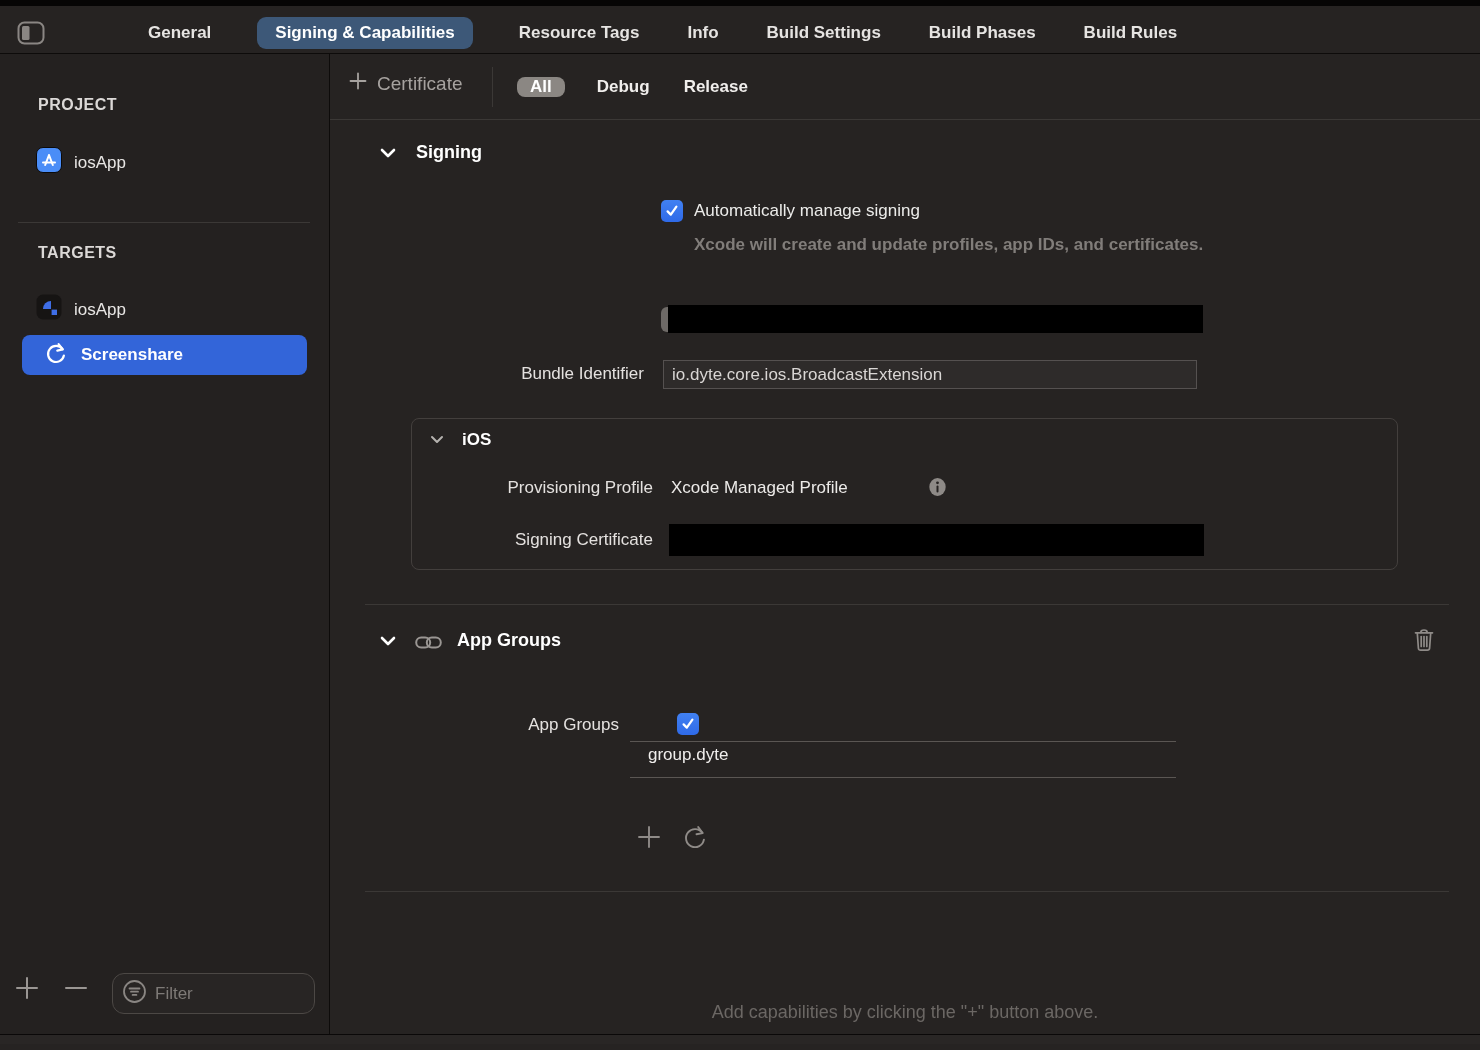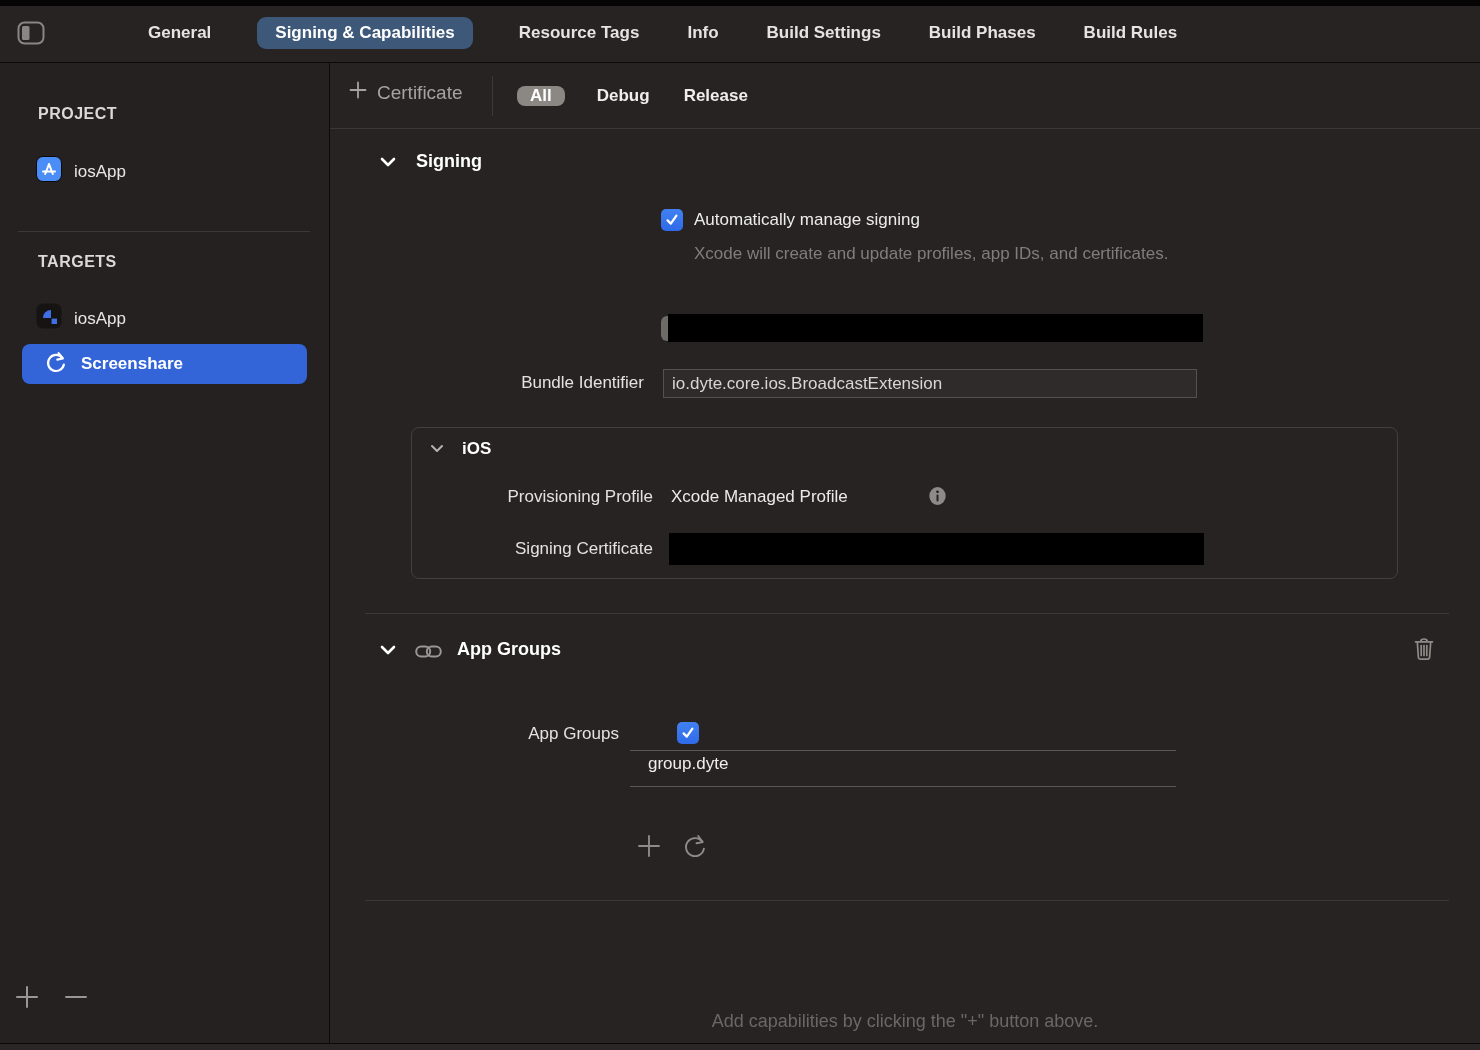"General" .header { height: 57px -> 48px }
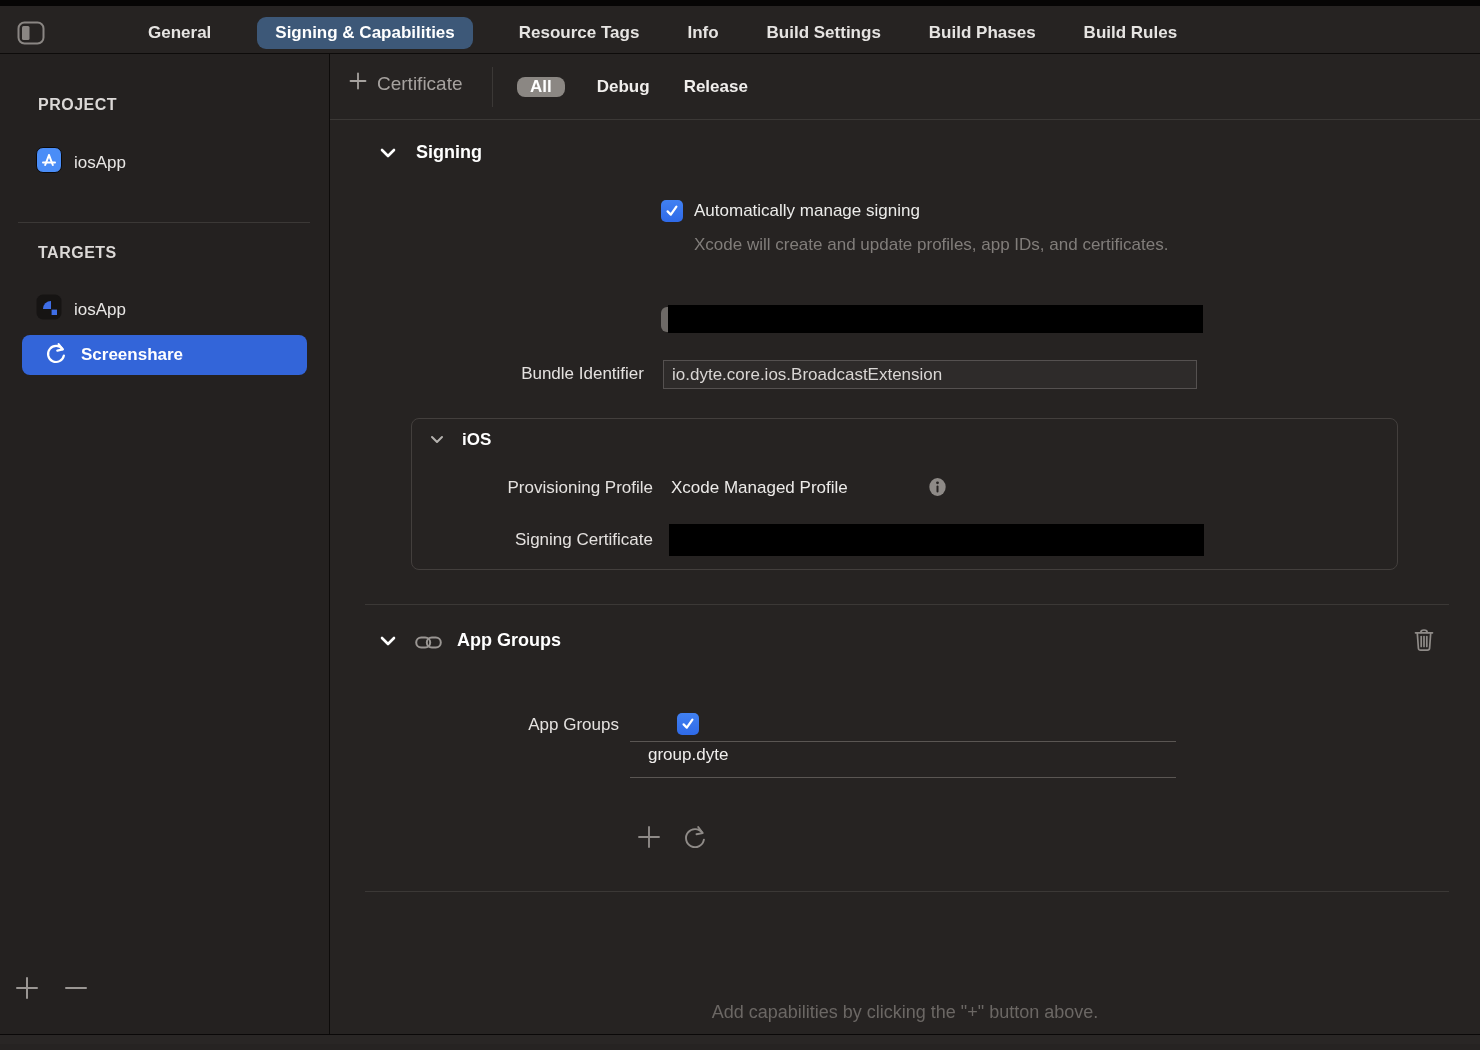"Xcode will create and update" .note { font-weight: none -> bold }
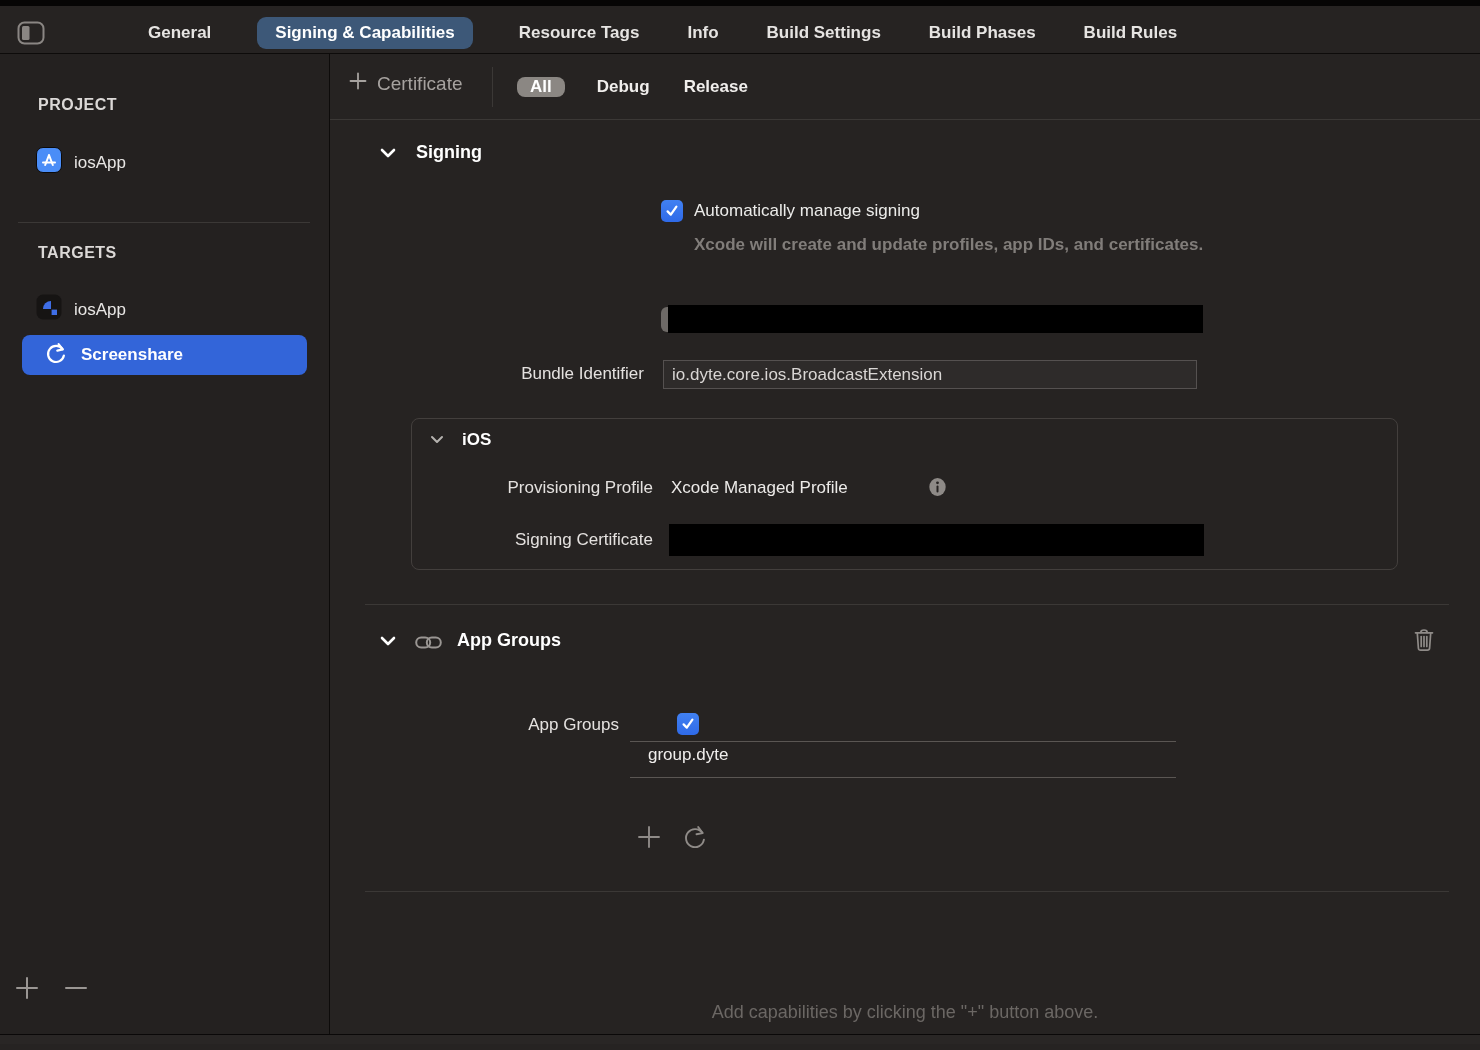"Filter" div.filter-field { html: none -> <div> <span> <svg> <circle></circle> <g> <path></path> <path></path> <path></path> </g> </svg> </span> <input> </div> }
